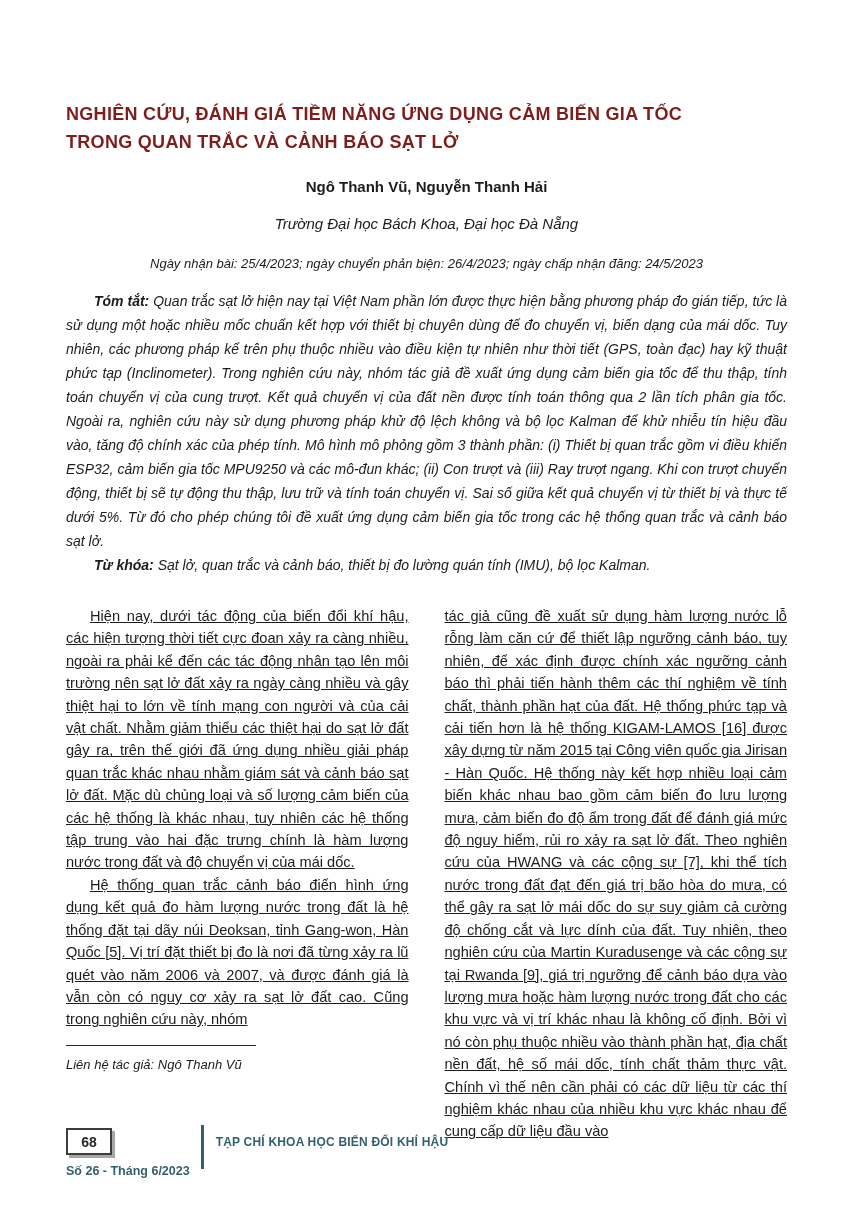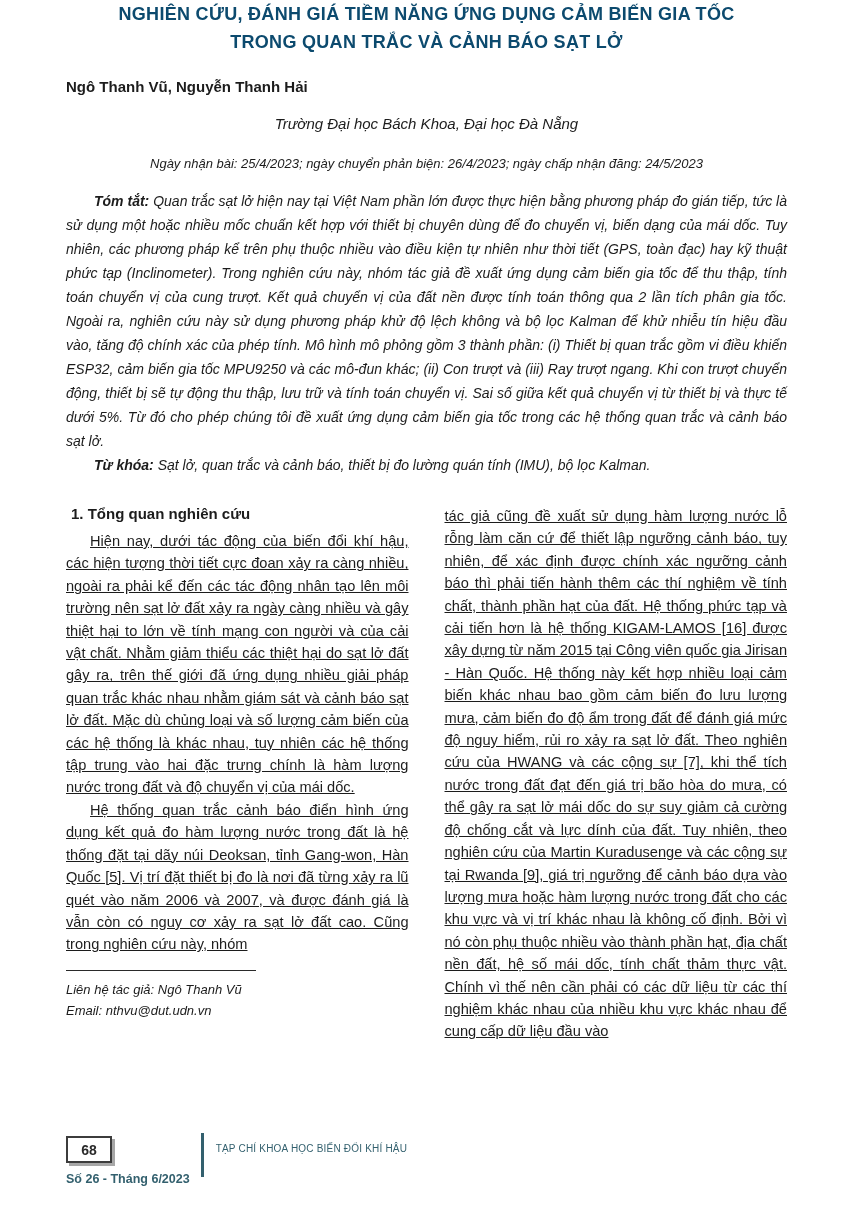"NGHIÊN CỨU, ĐÁNH GIÁ TIỀM" .paper-title { color: #0c4a6e -> #7f1d1d; margin-top: none -> 100px; text-align: center -> left }
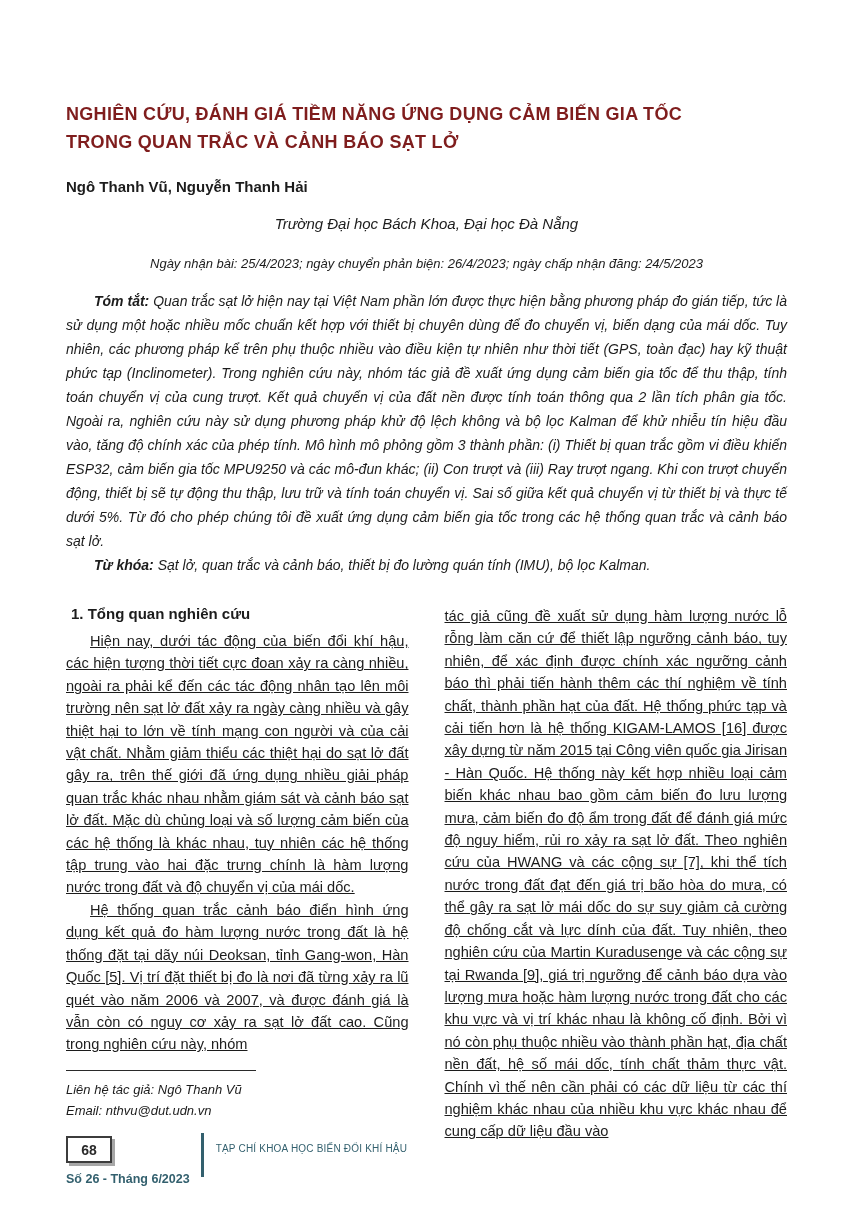"Ngô Thanh Vũ, Nguyễn Thanh" .authors { text-align: none -> center }
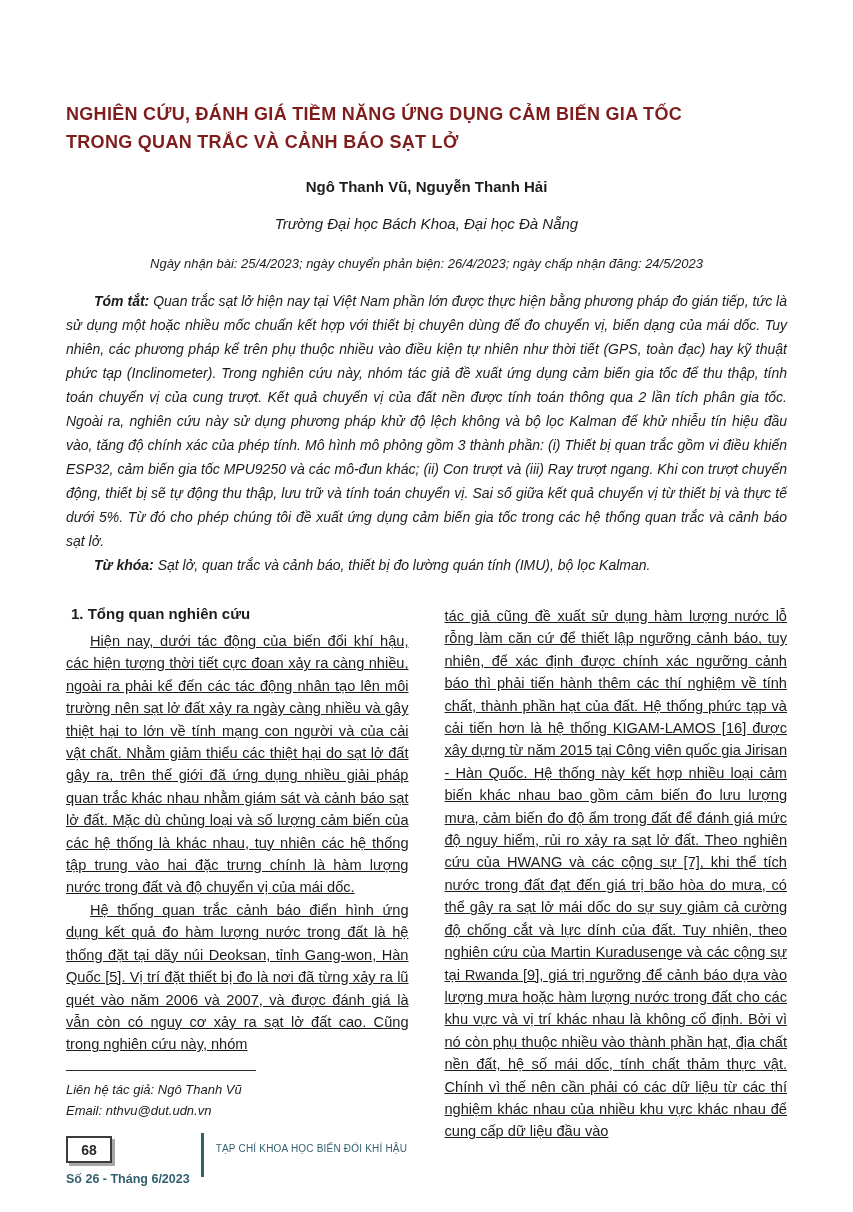"1. Tổng quan nghiên cứu" h2.section-heading { html: <h2>1. Tổng quan nghiên cứu</h2> -> none }
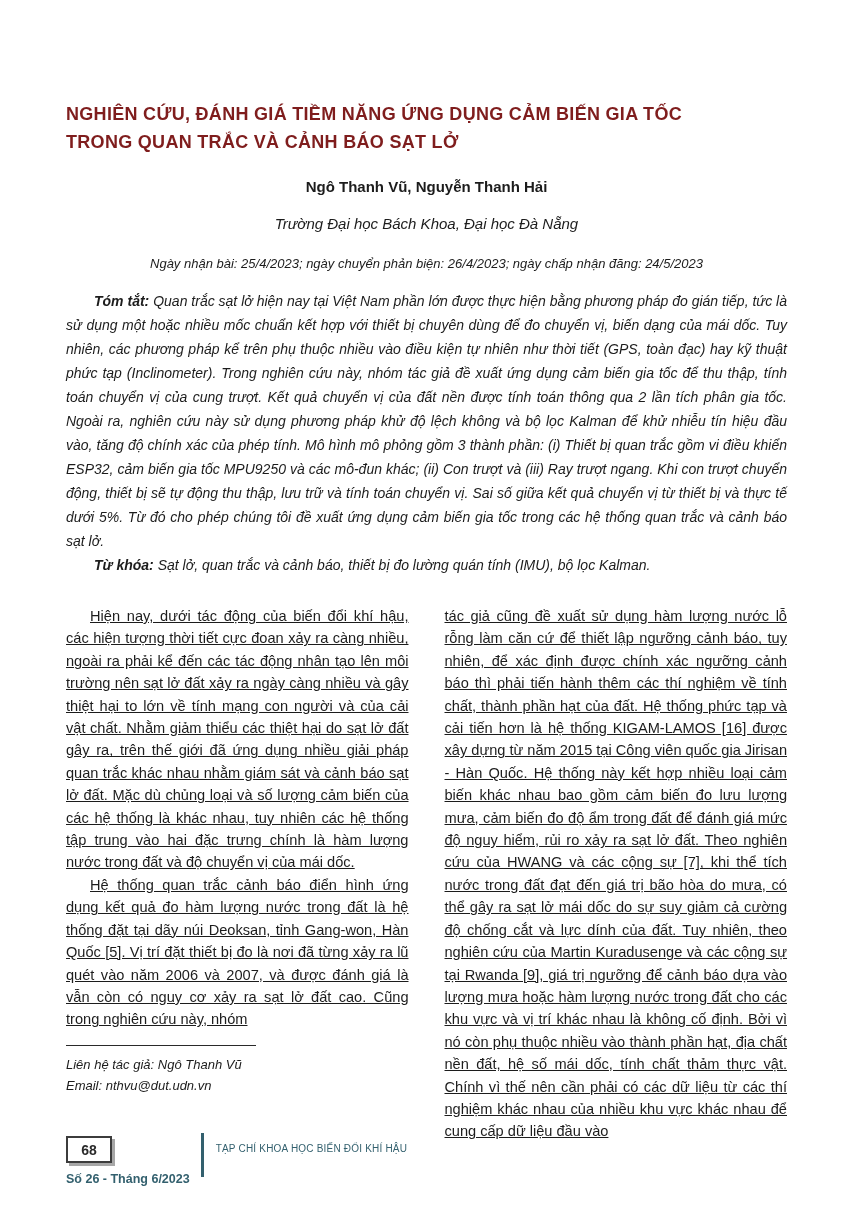"Email: nthvu@dut.udn.vn" p { html: <p>Email: nthvu@dut.udn.vn</p> -> none }
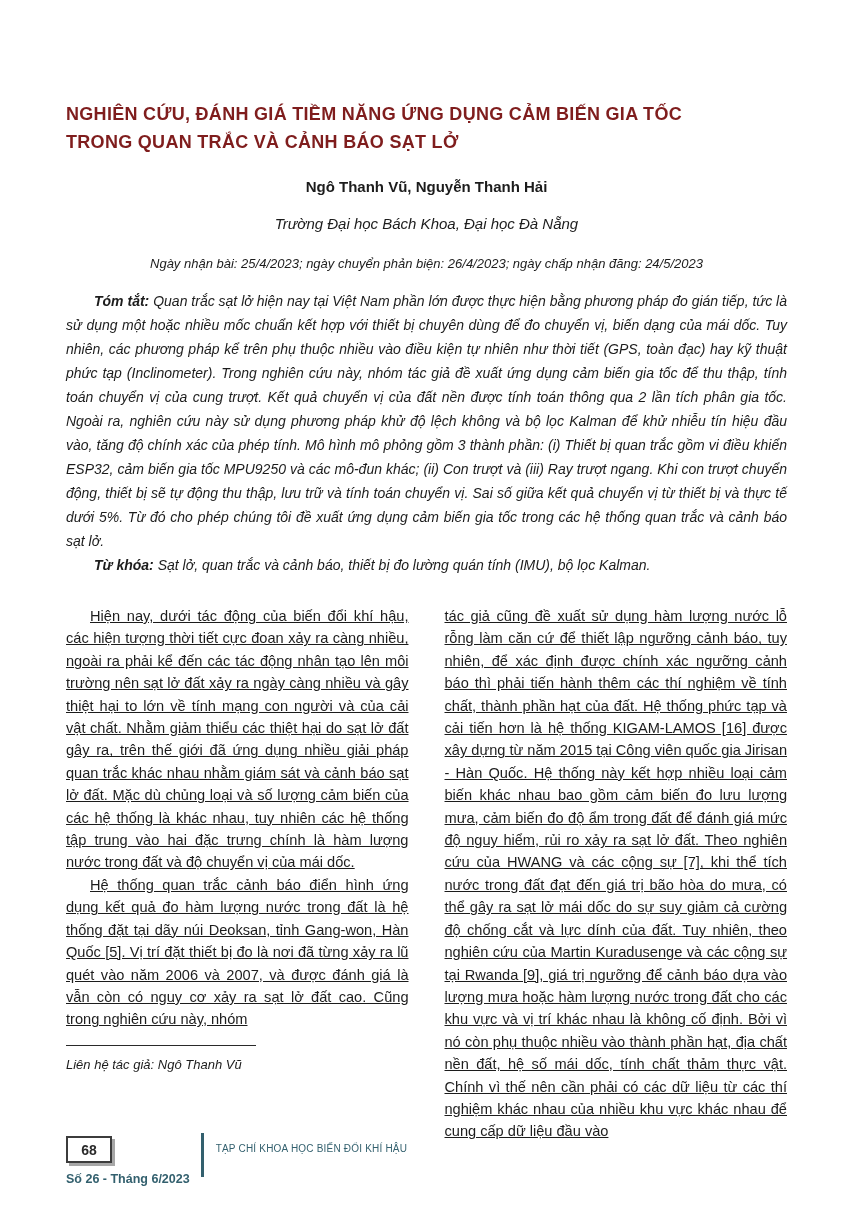"68" .footer { bottom: 26px -> 34px }
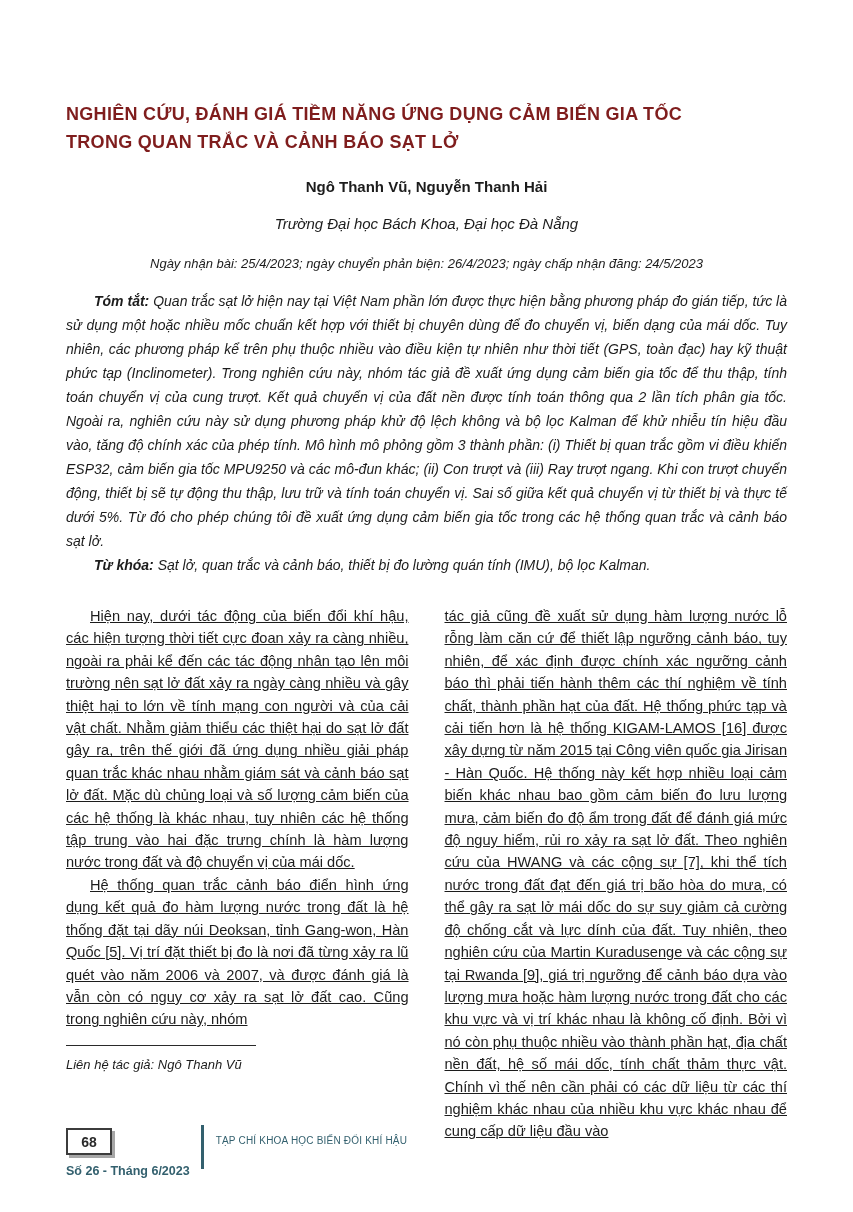"TẠP CHÍ KHOA HỌC BIẾN" .journal-name { font-size: 10px -> 12px; font-weight: 400 -> 700 }
